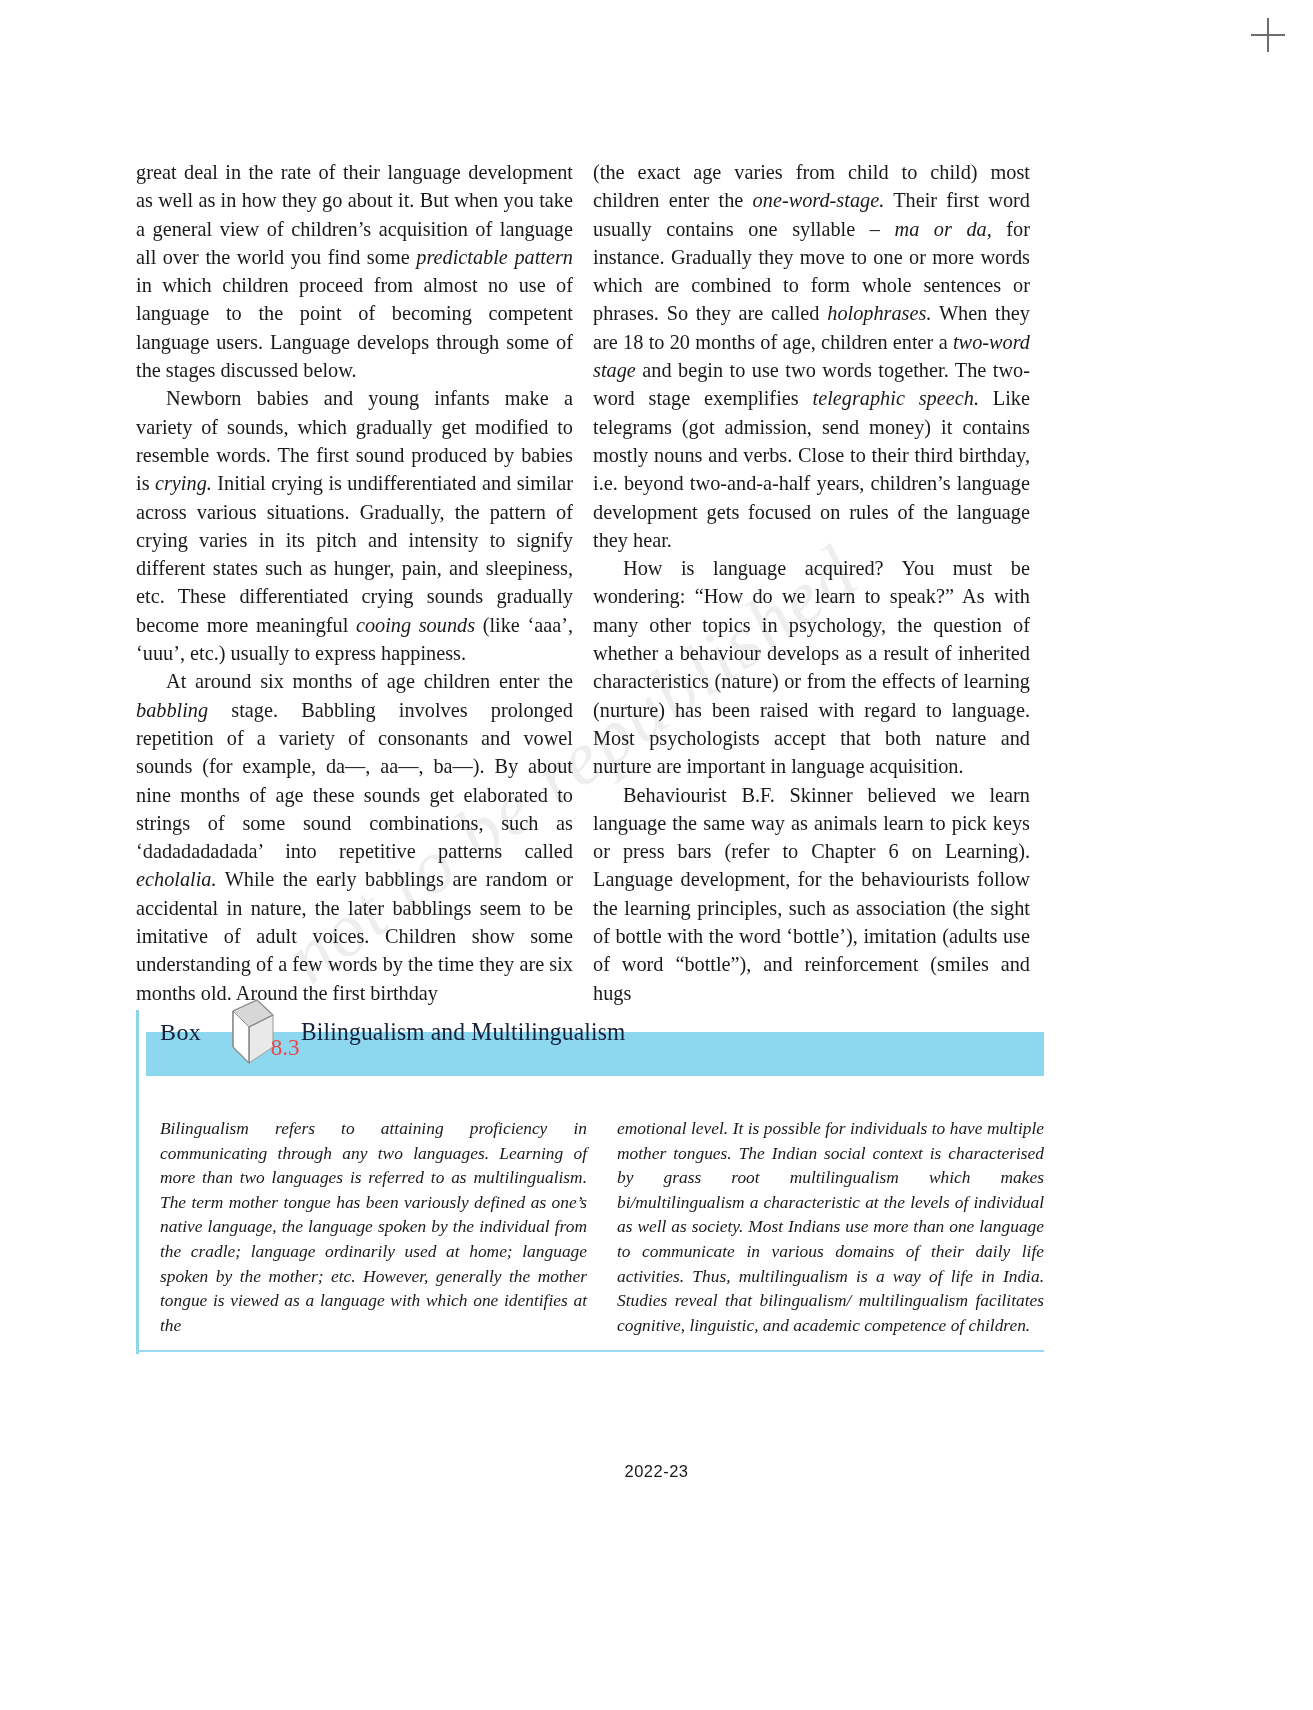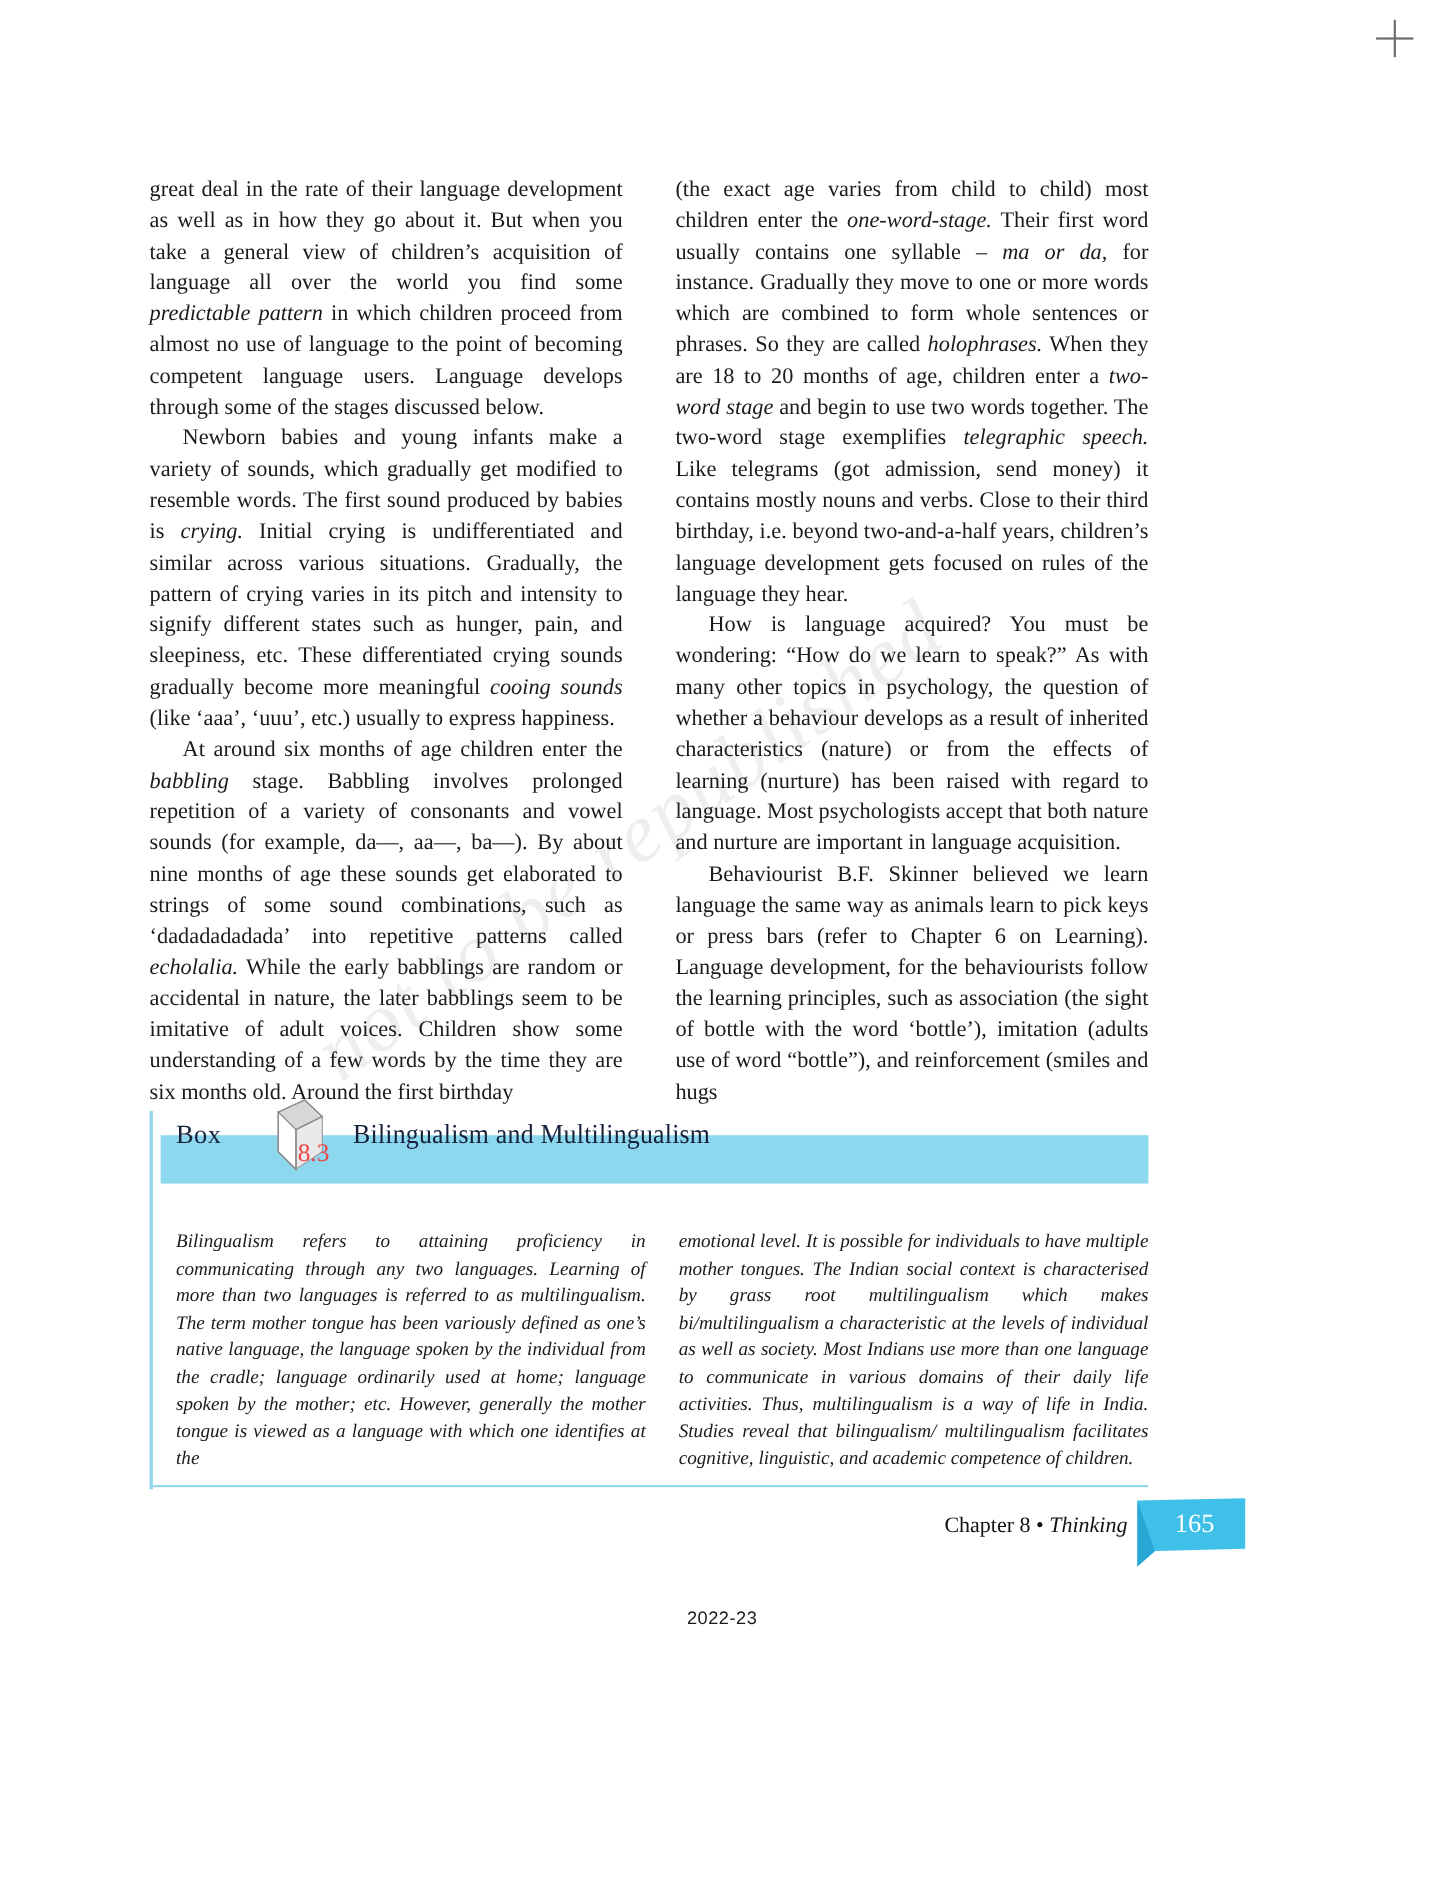"great deal in the rate" .columns { gap: 48px -> 20px }
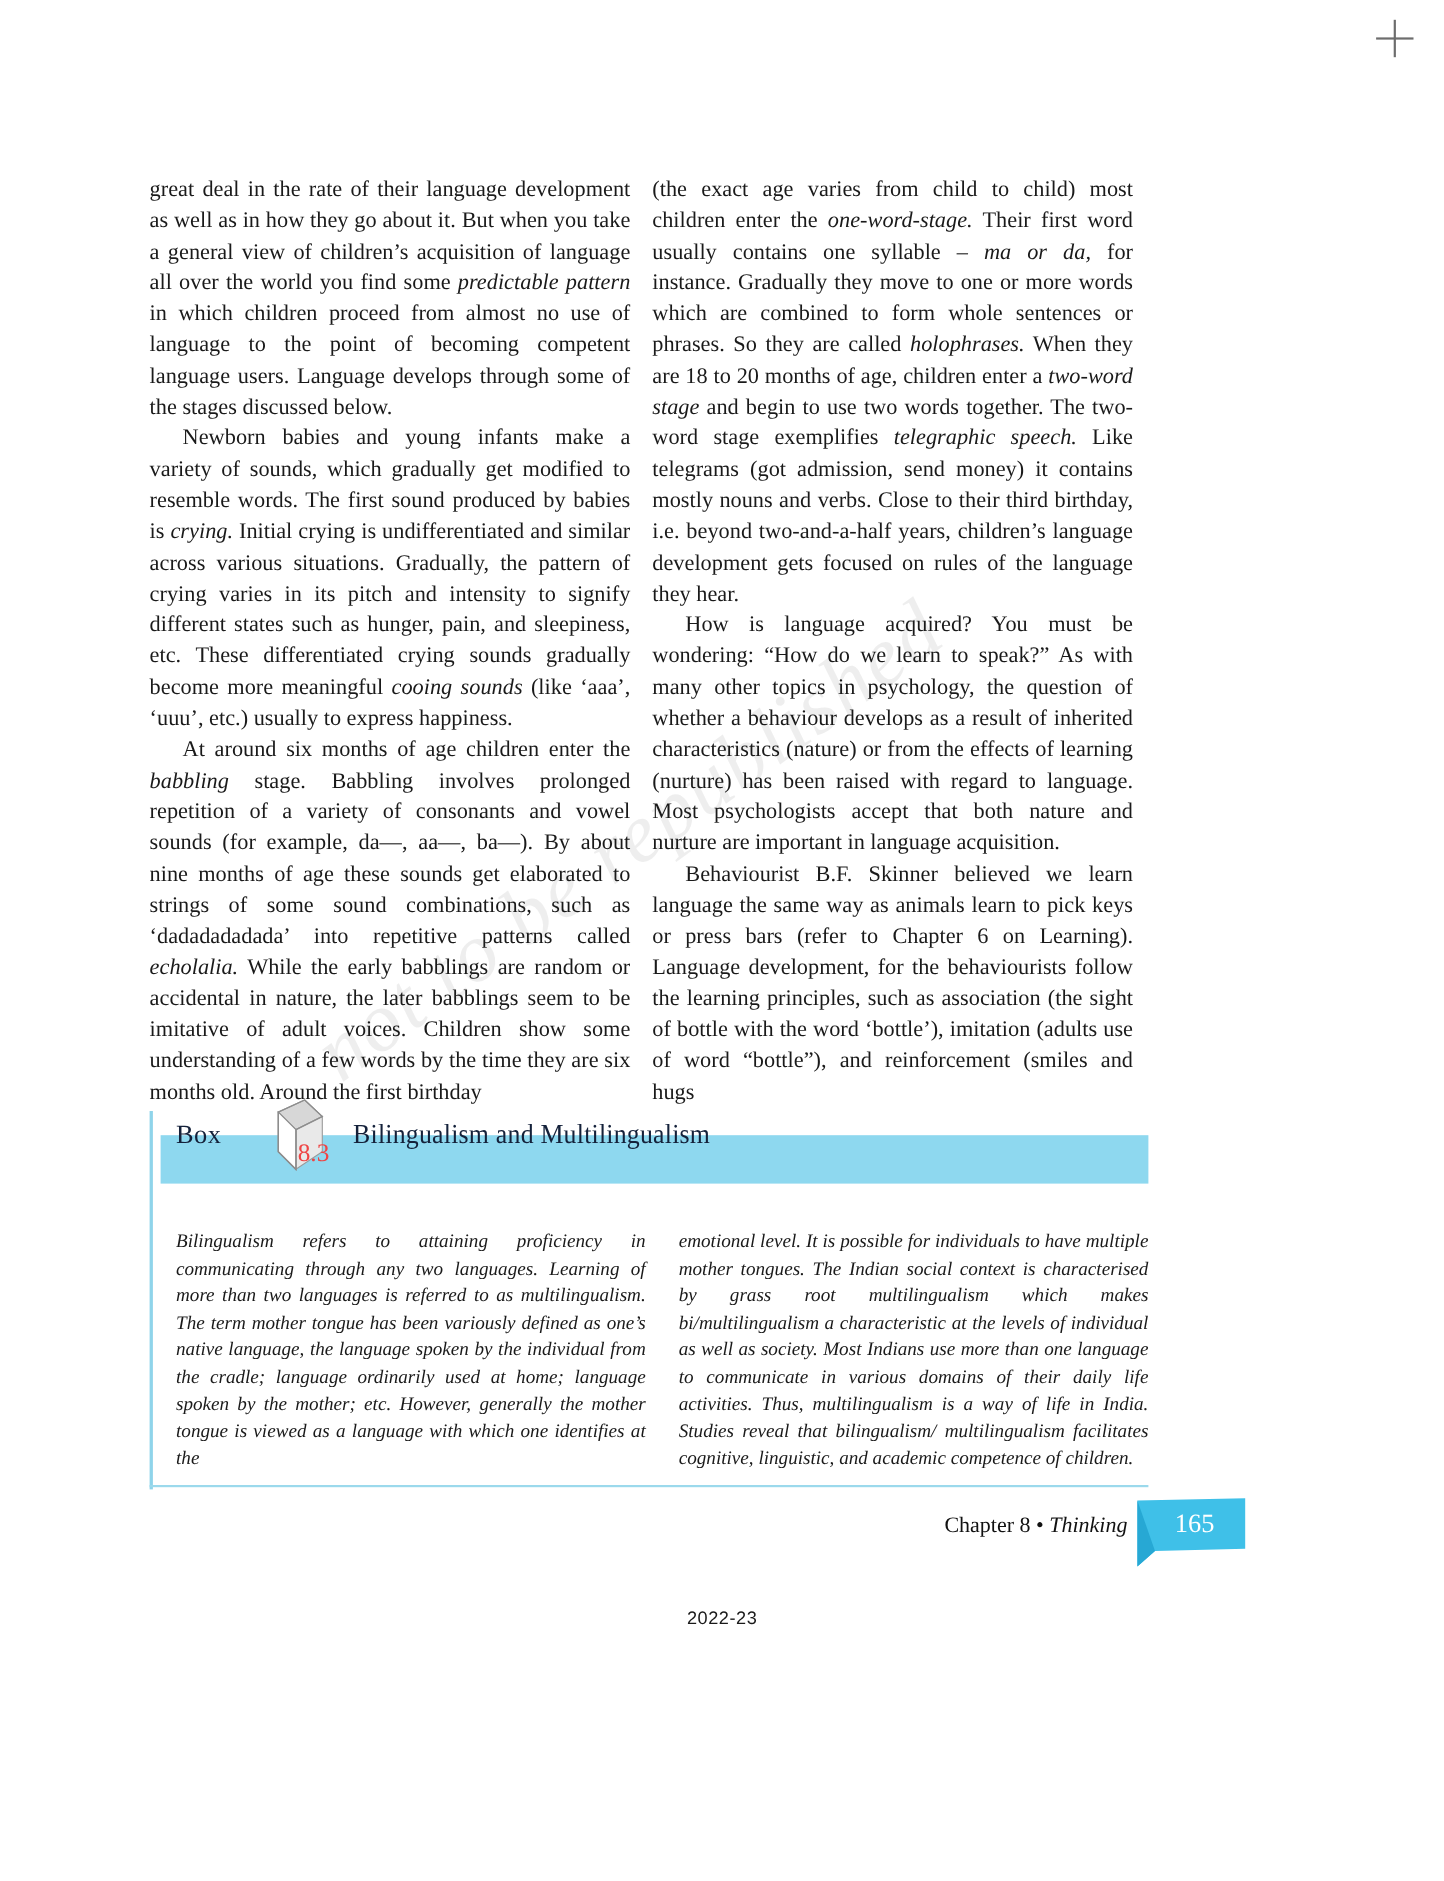"Box" .box-word { margin-right: 32px -> 12px }
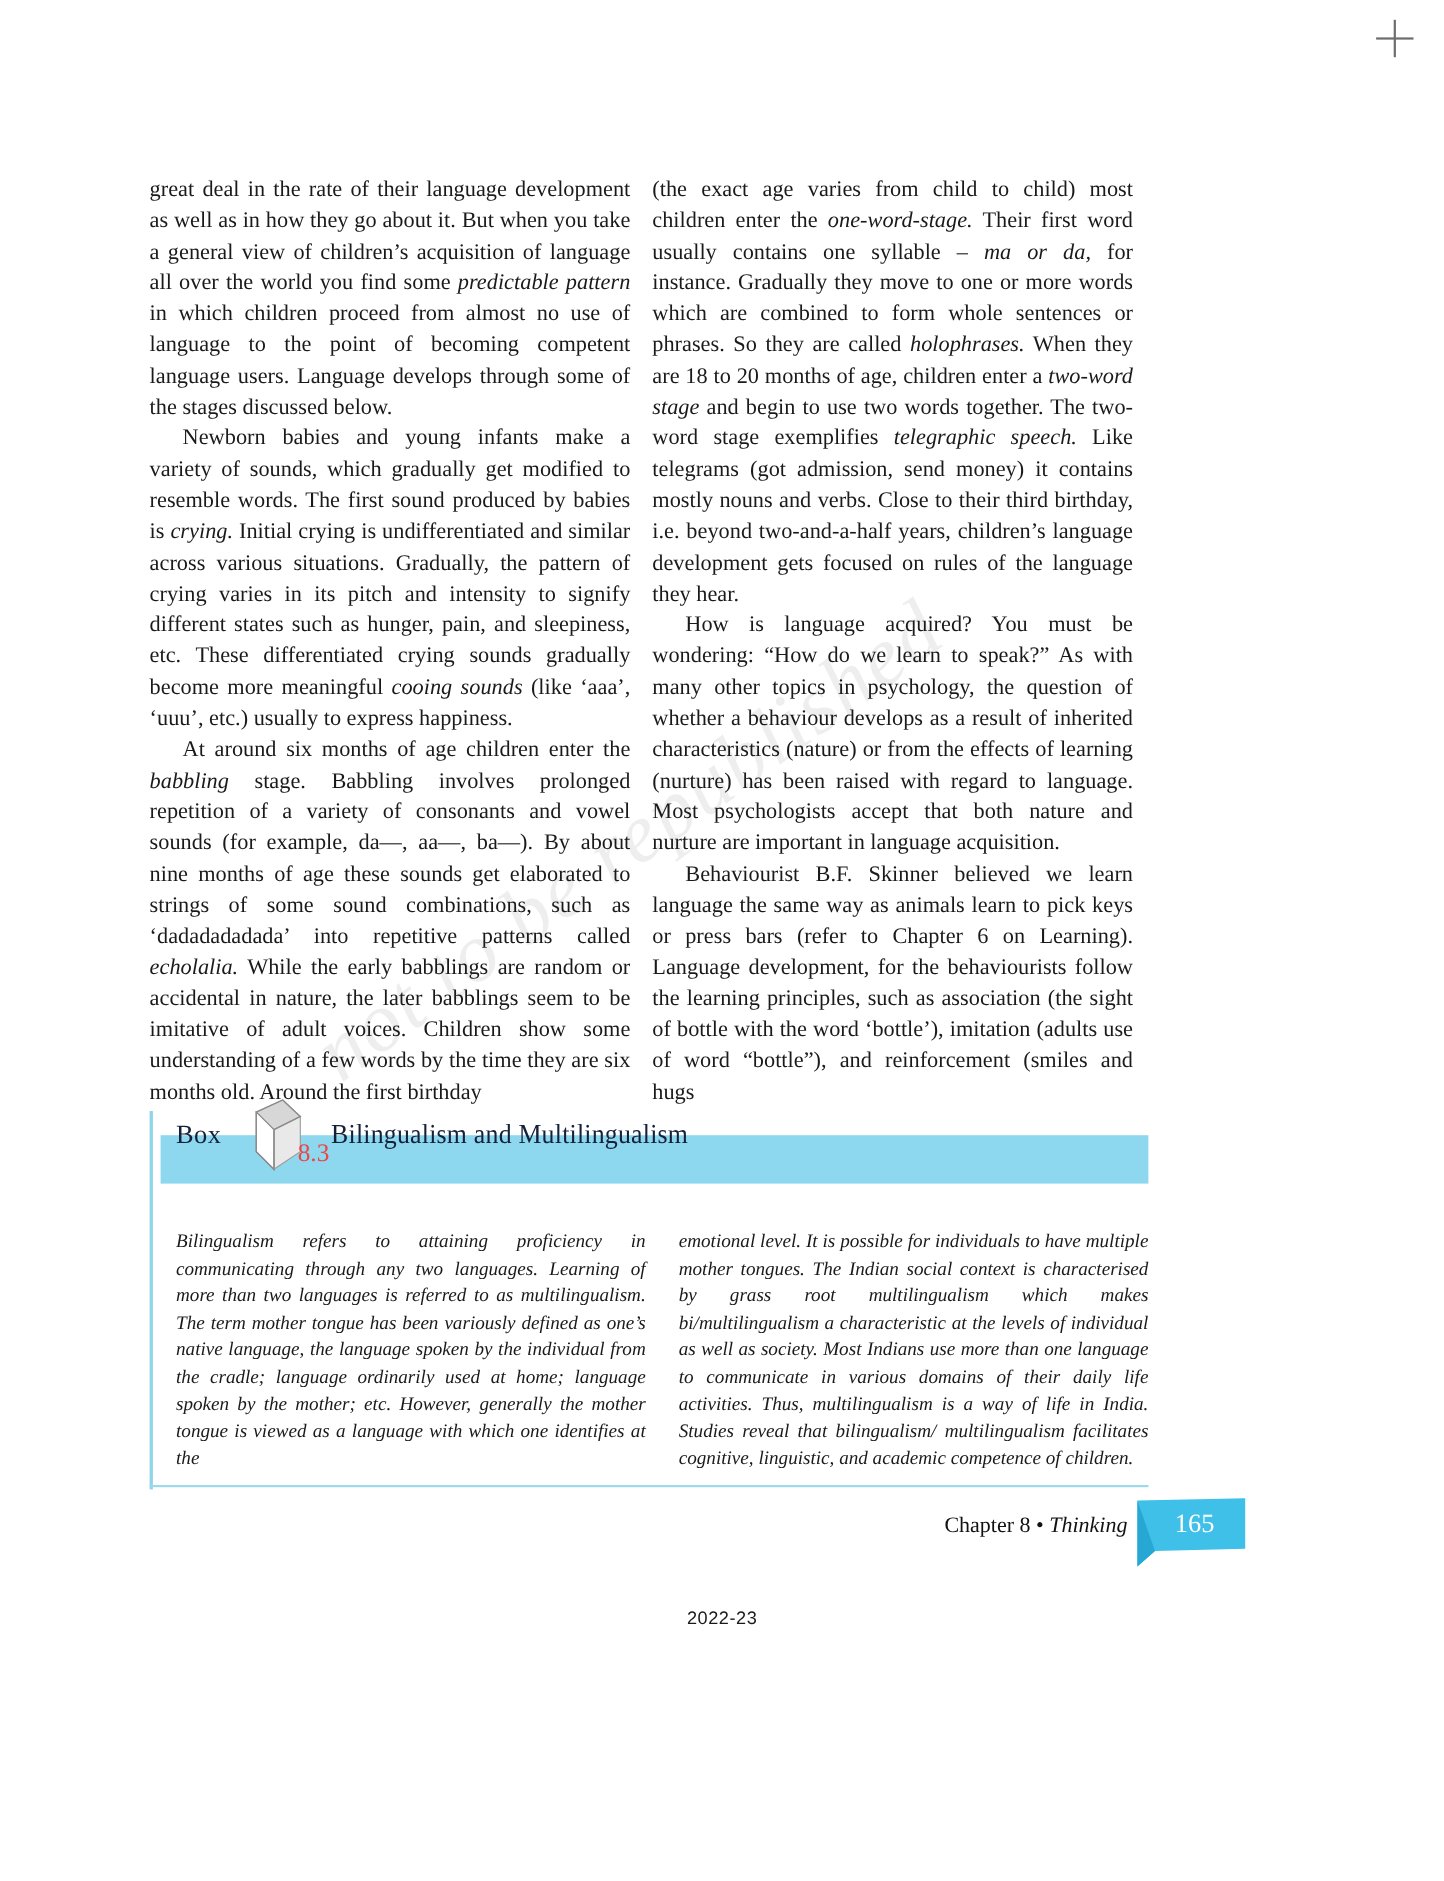"Chapter 8 • Thinking" div.footer { html: <div> <div> <span>Chapter 8</span> <span>•</span> <em>Thinking</em> </div> <div> <svg> <polygon></polygon> <polygon></polygon> </svg> </div> <div>165</div> </div> -> none }
